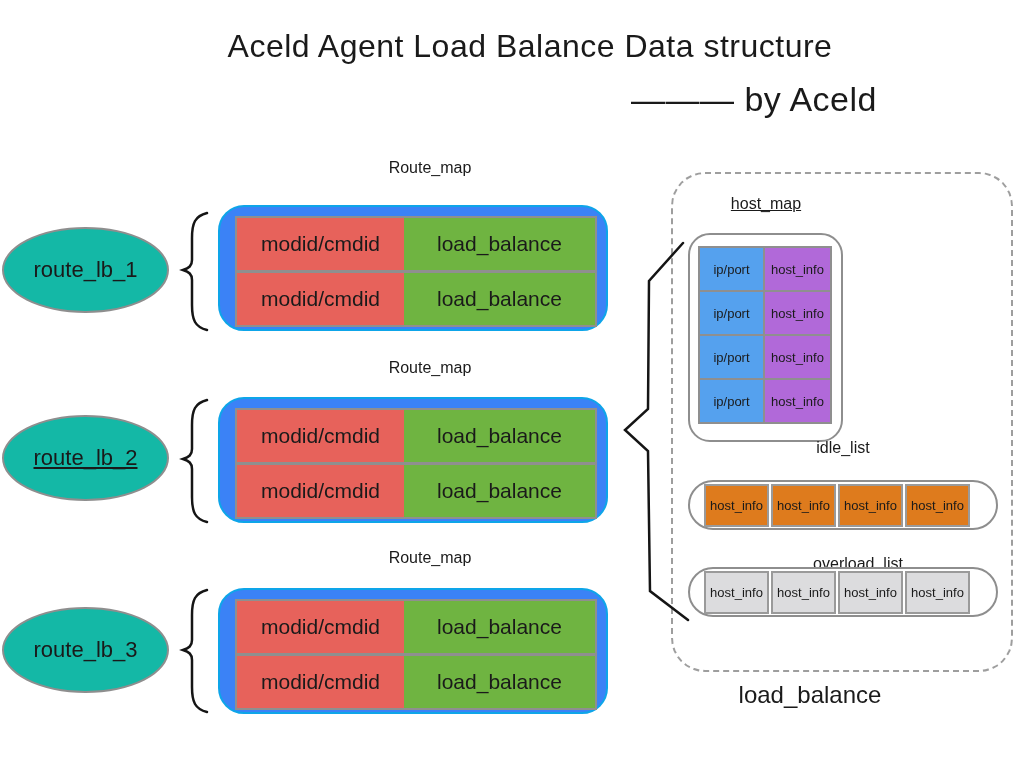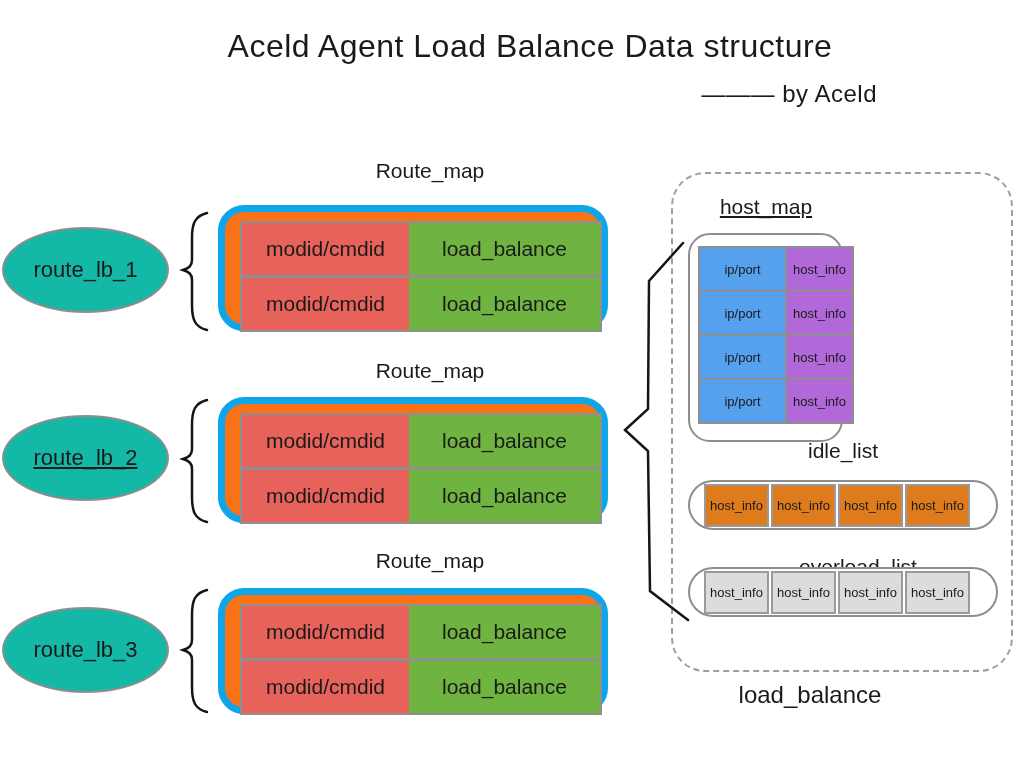"——— by Aceld" .title-line2 { font-size: 24px -> 34px }
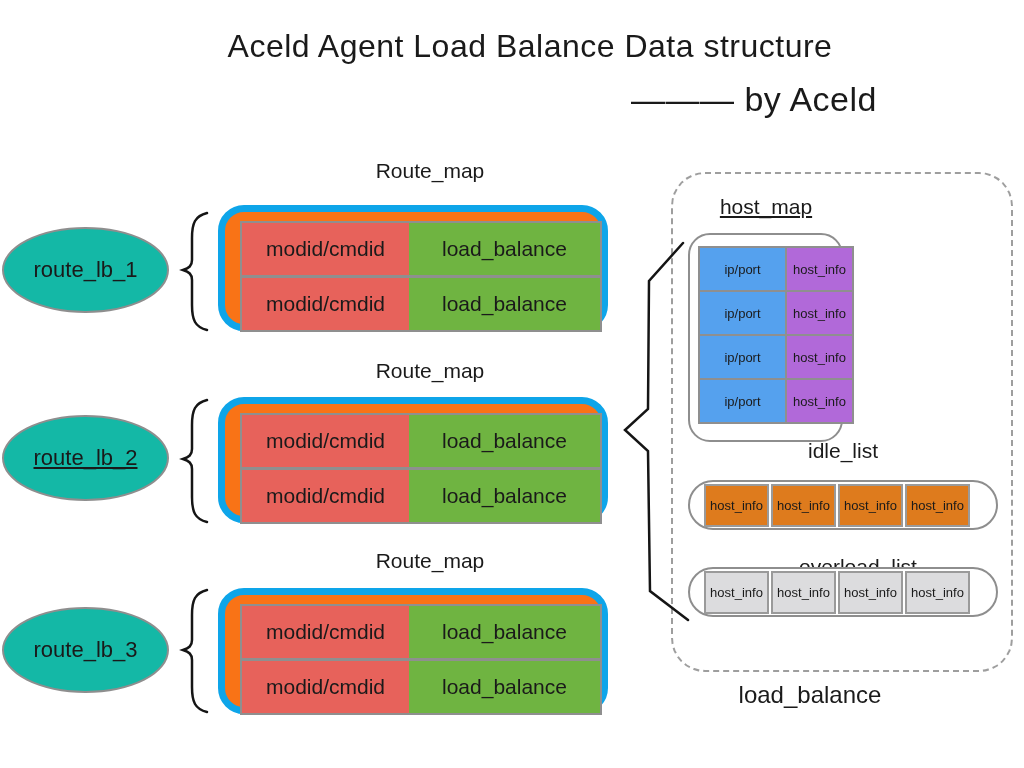"Route_map" .sec-label { font-size: 21px -> 16px }
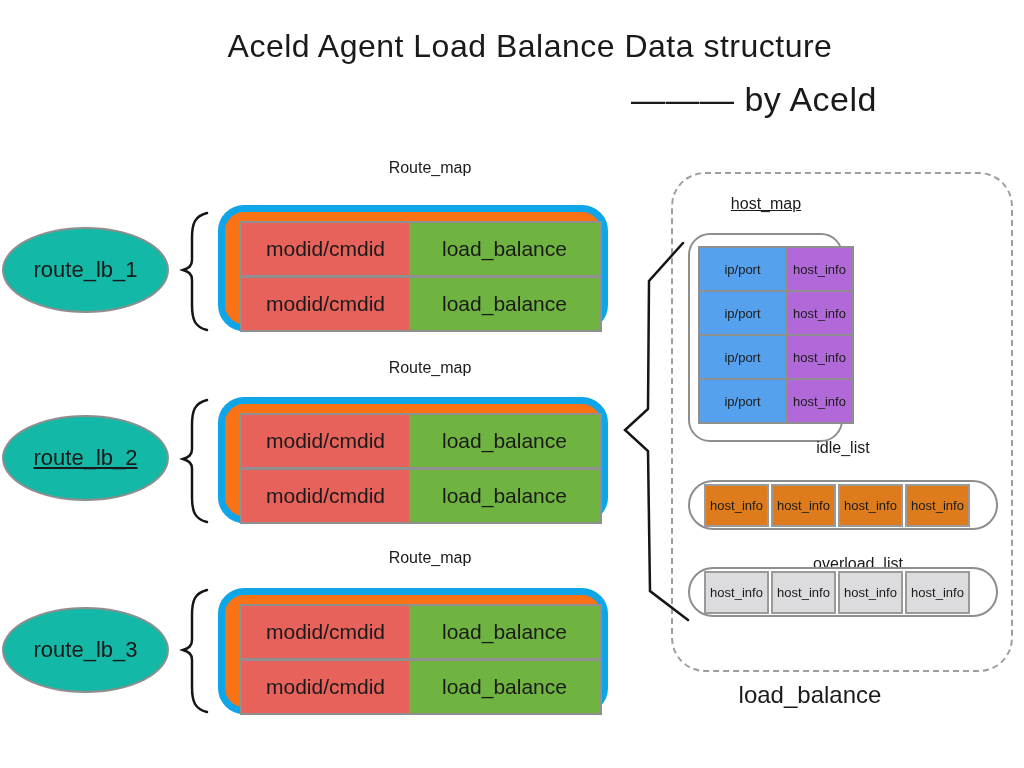"modid/cmdid" .rbox { background: #f97316 -> #3b82f6; border: 7px solid #0ea5e9 -> 2px solid #0ea5e9 }
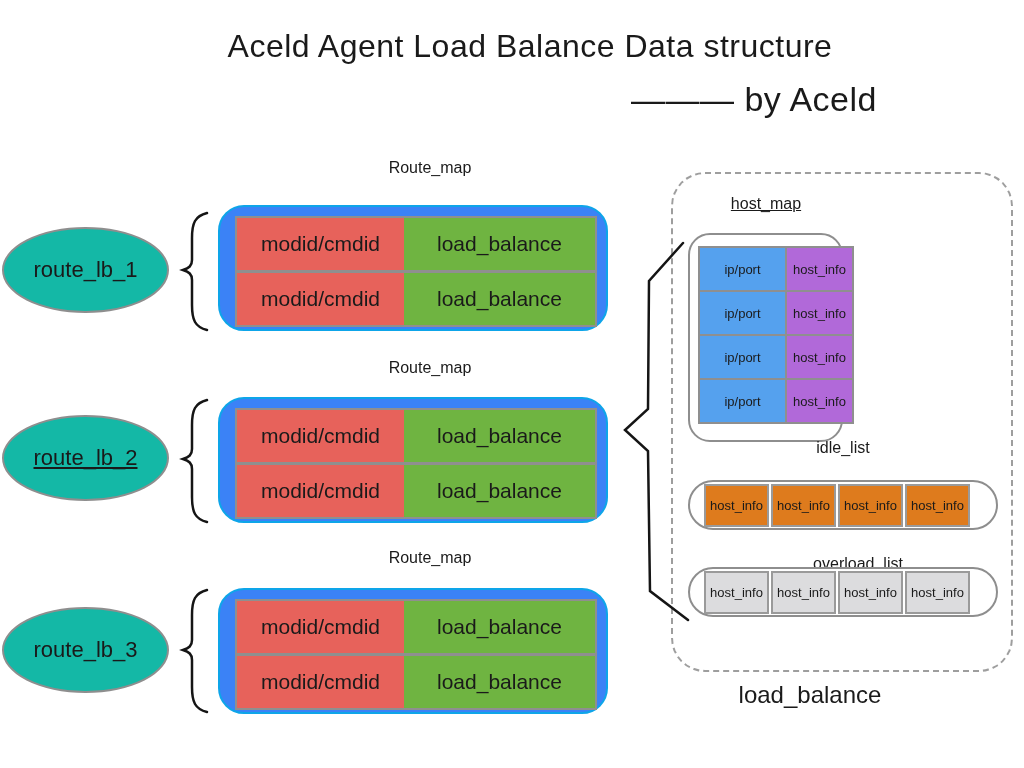"ip/port" .hkey { width: 85px -> 63px }
